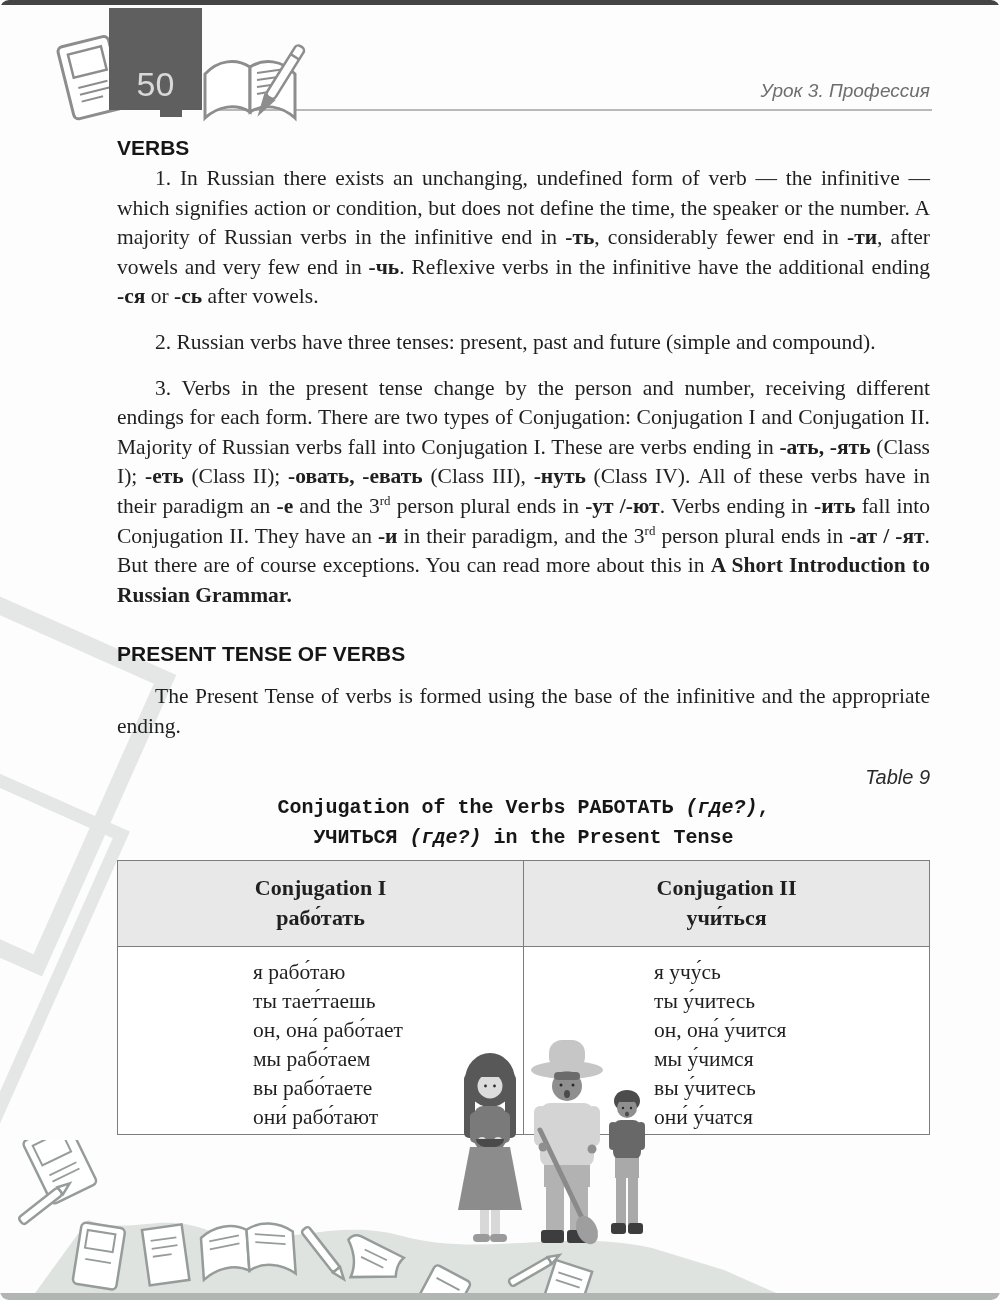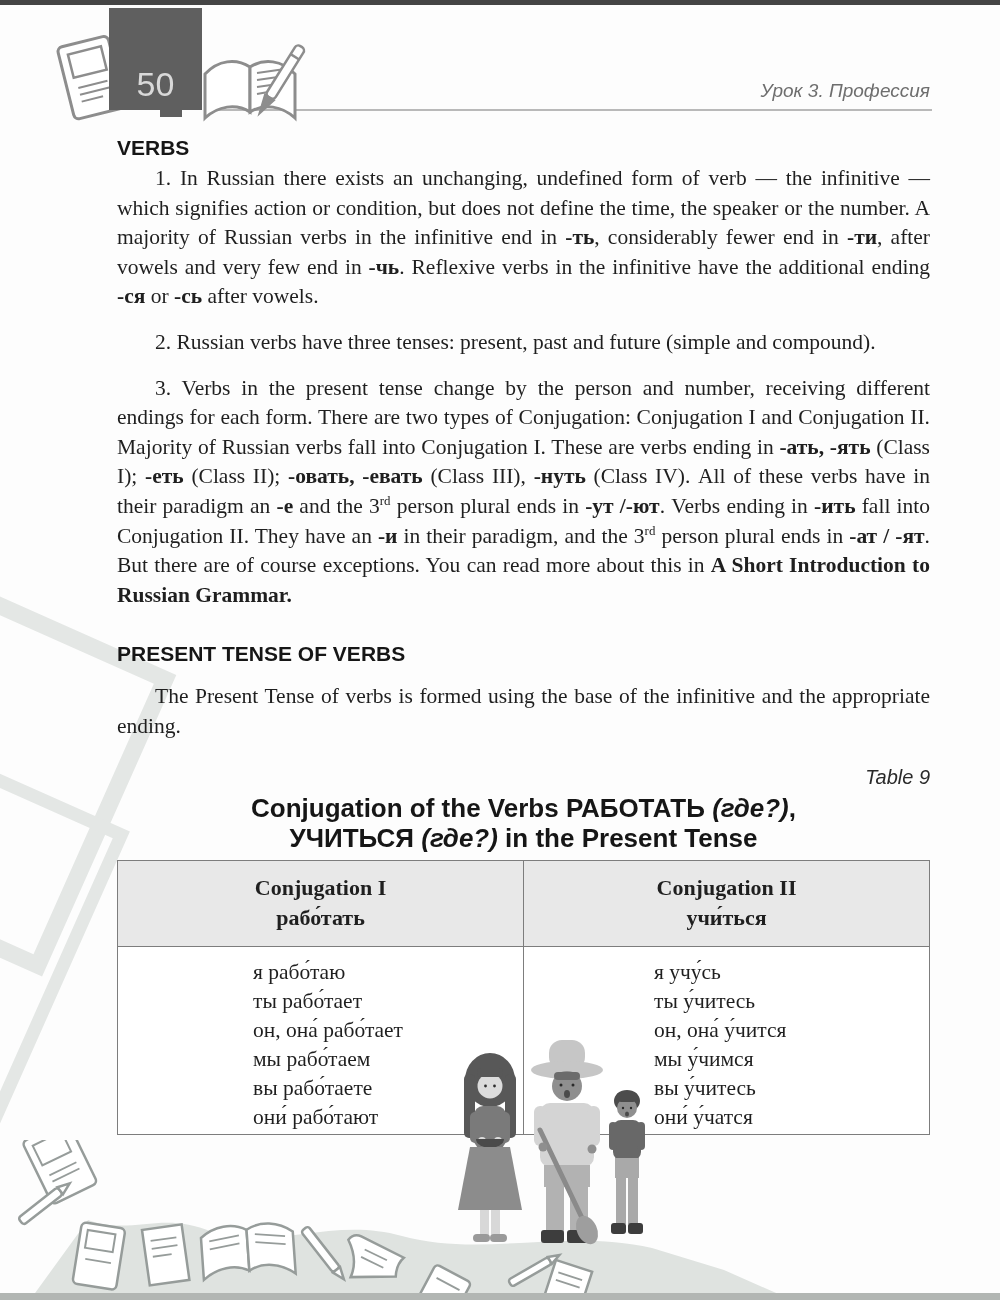"50" .page { border-radius: none -> 9px }
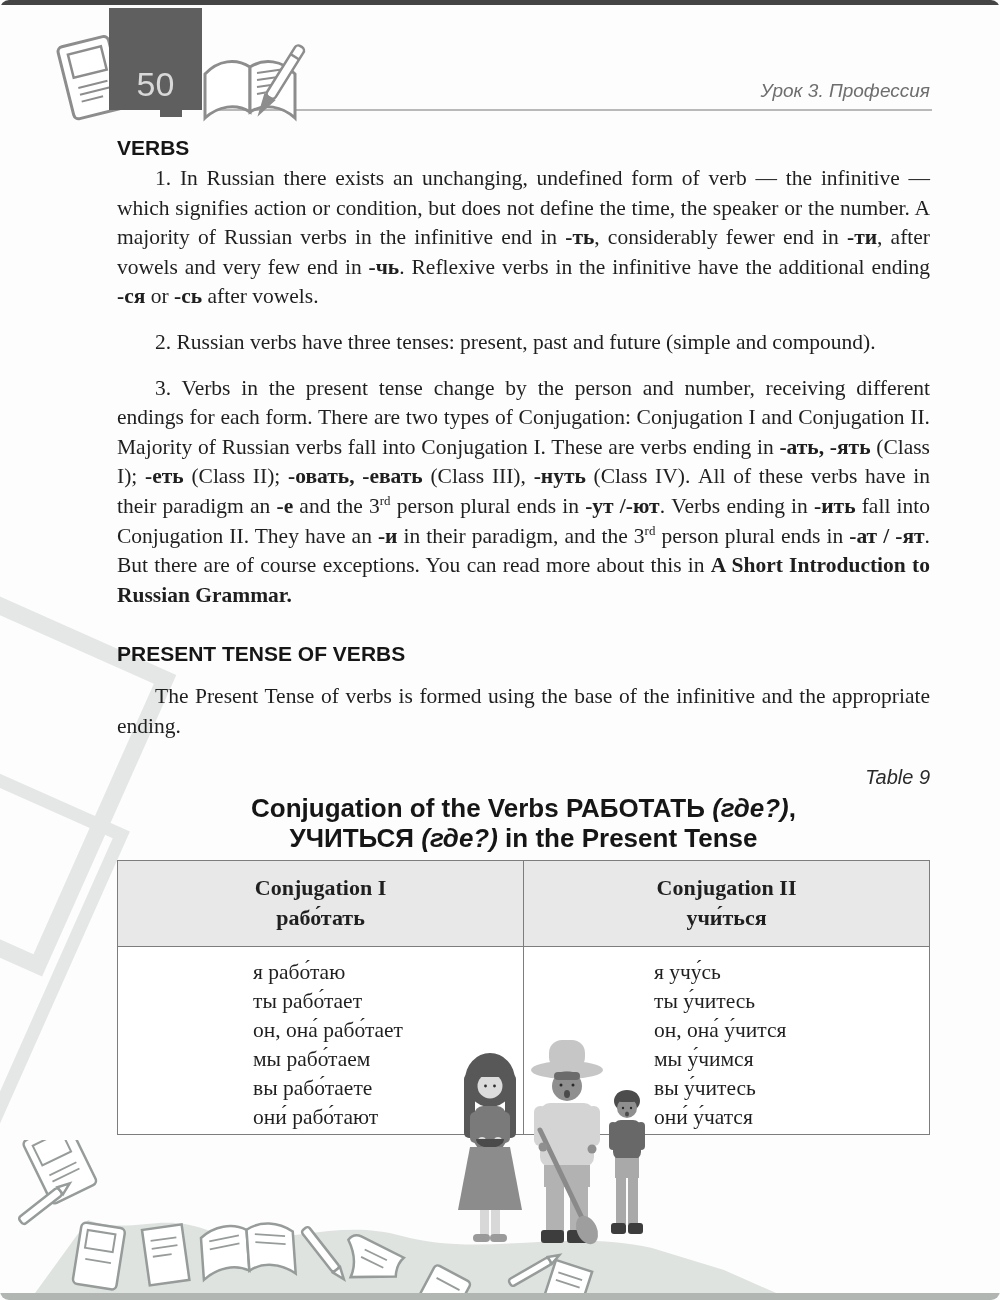"Conjugation of the Verbs РАБОТАТЬ" .tbl-title { font-family: Liberation Sans, sans-serif -> Liberation Mono, monospace; font-size: 26px -> 20px }
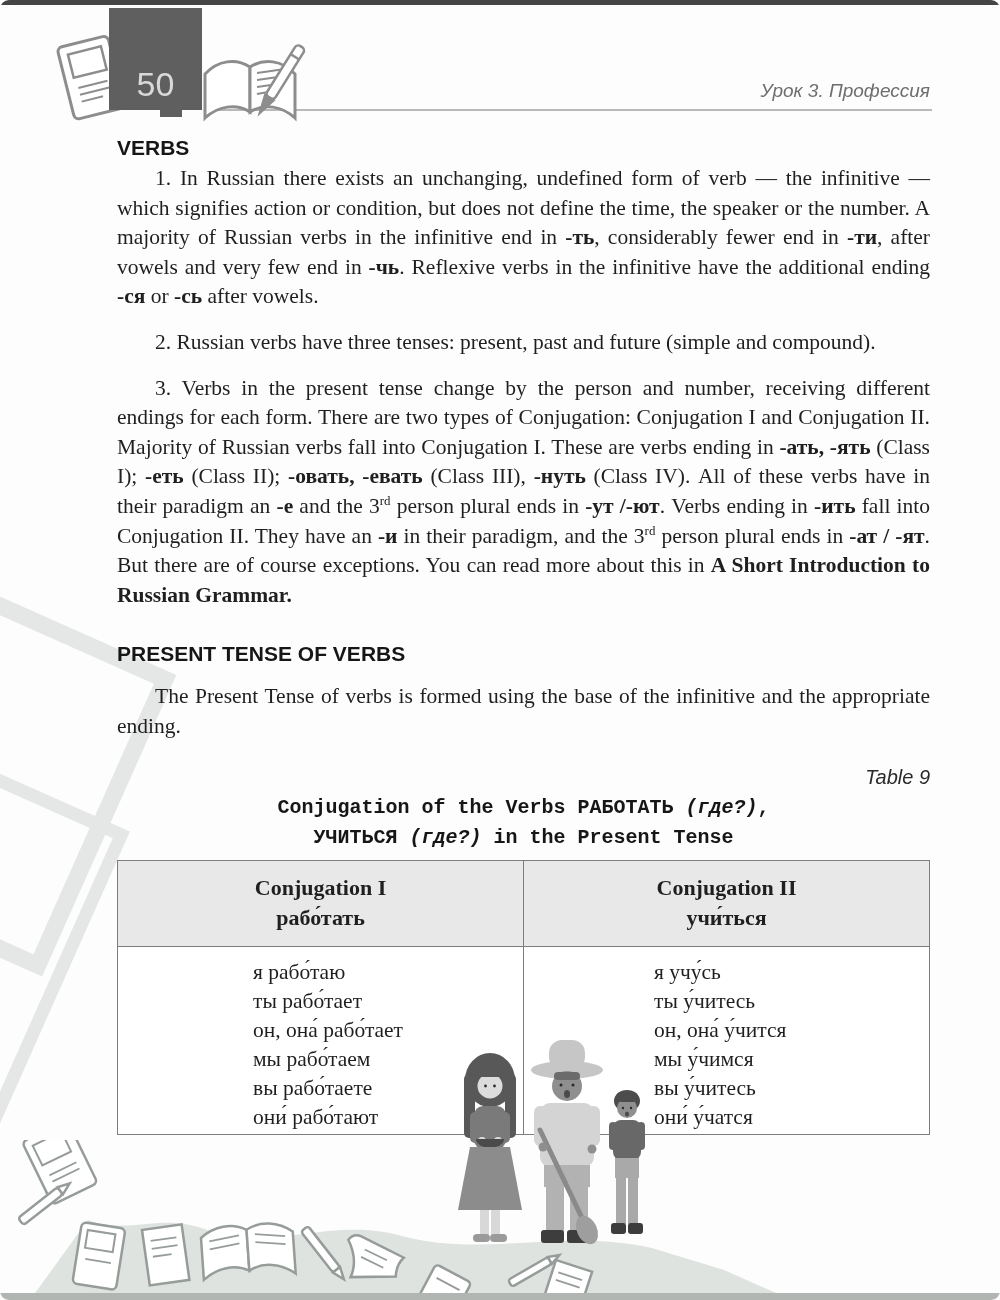"ты рабо́тает" div { text: рабо́тает -> тает́таешь }
